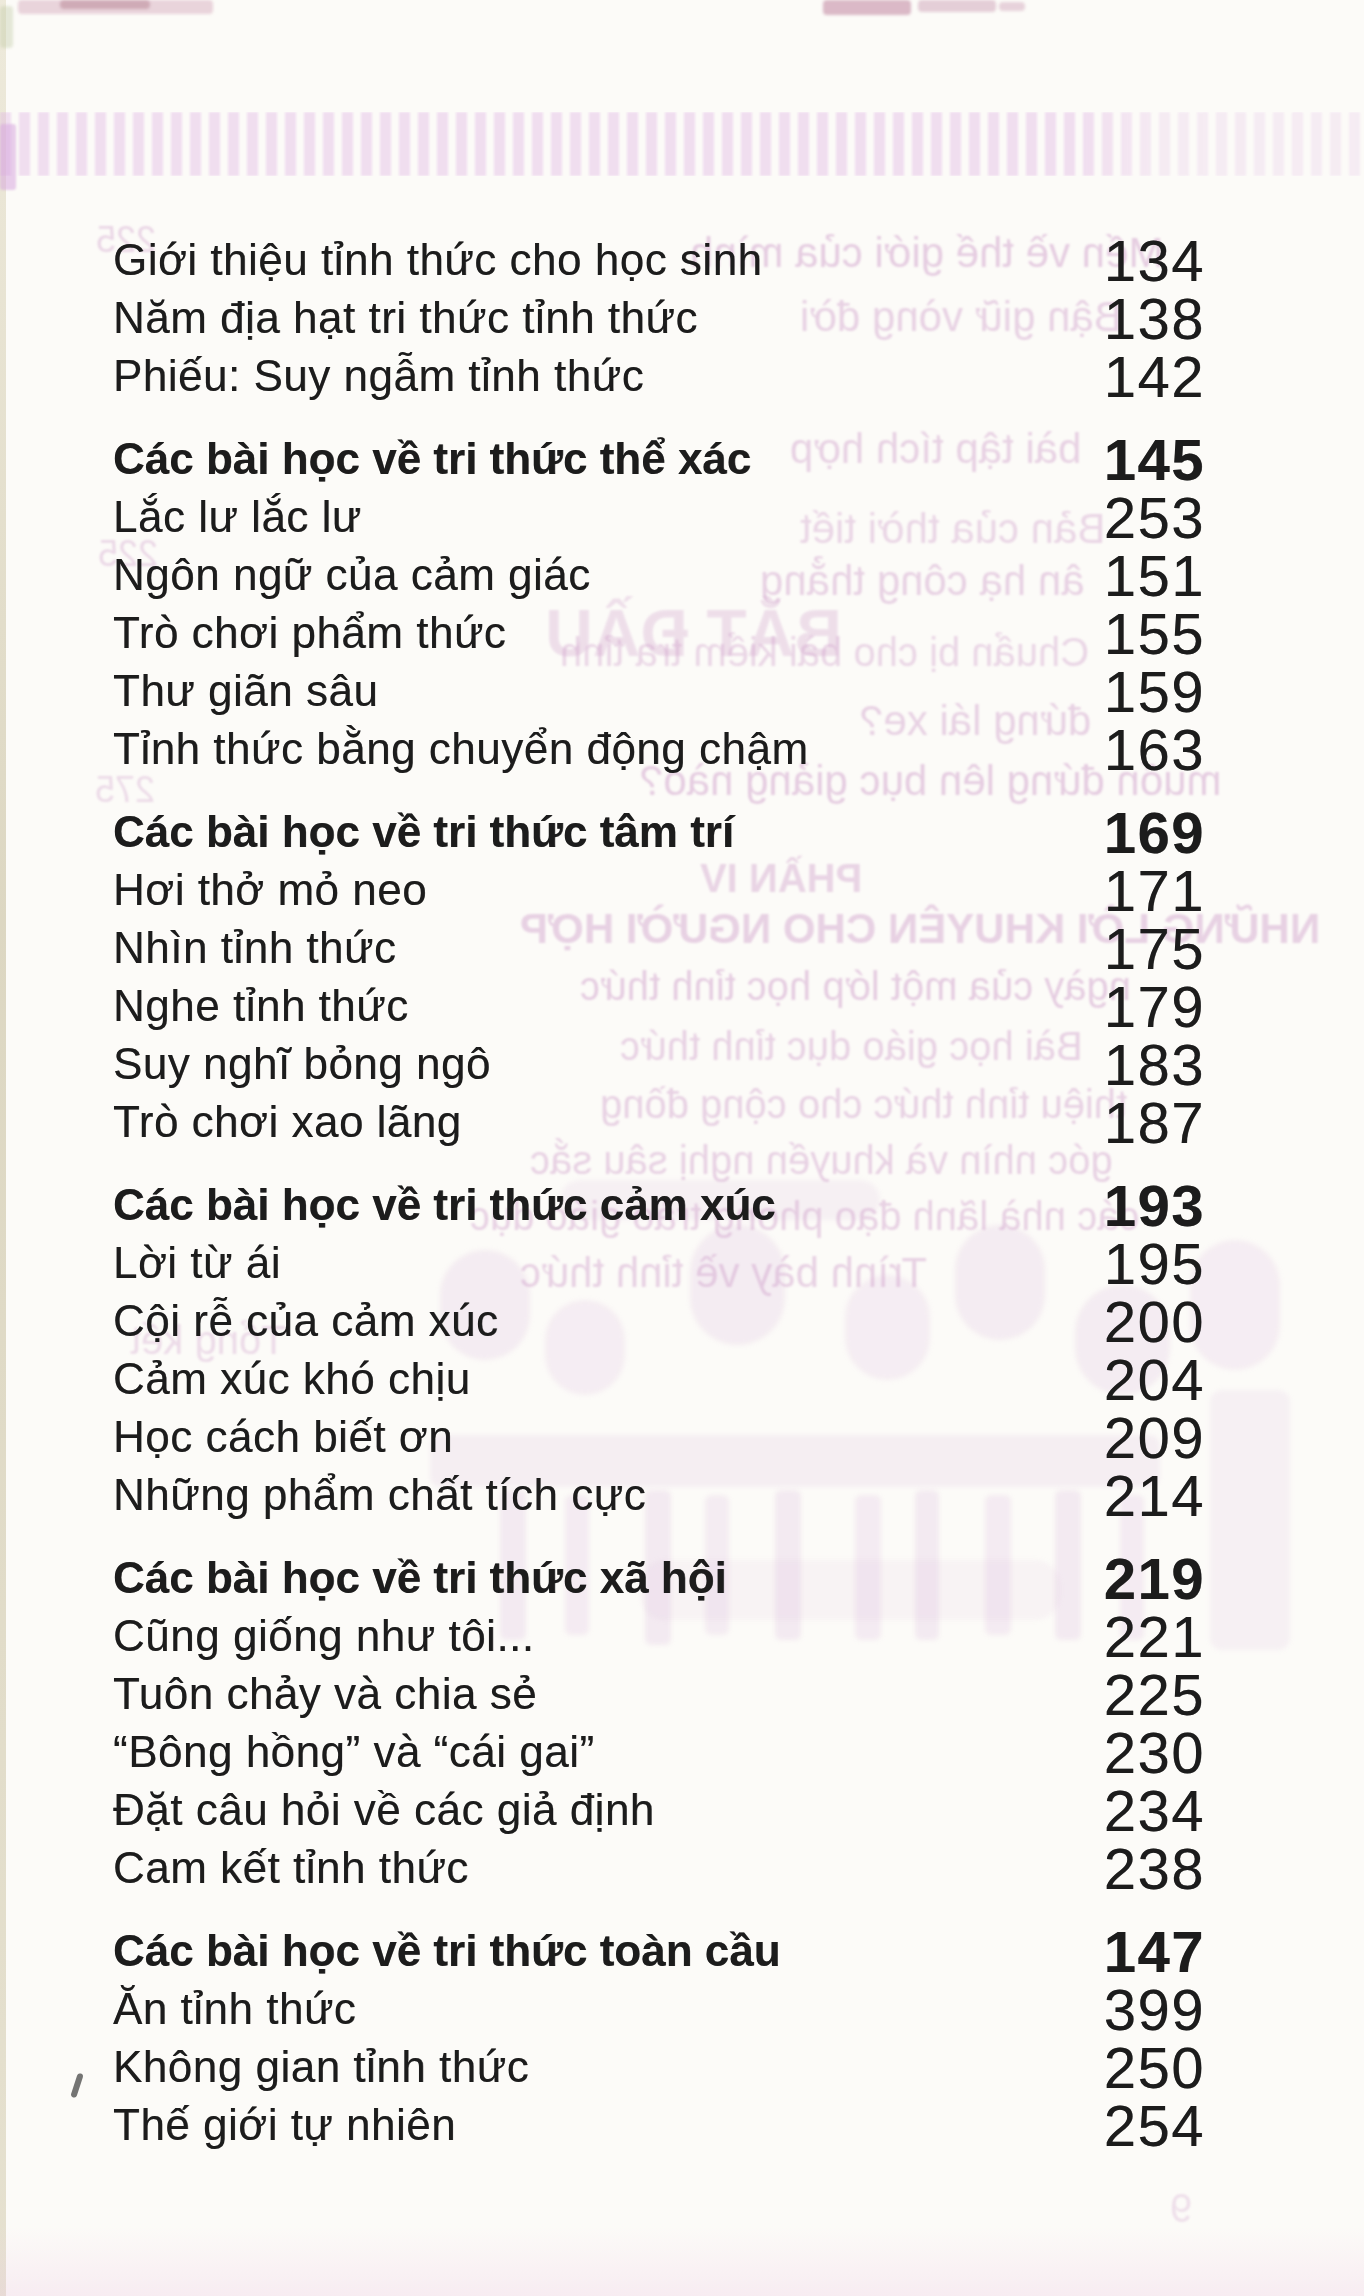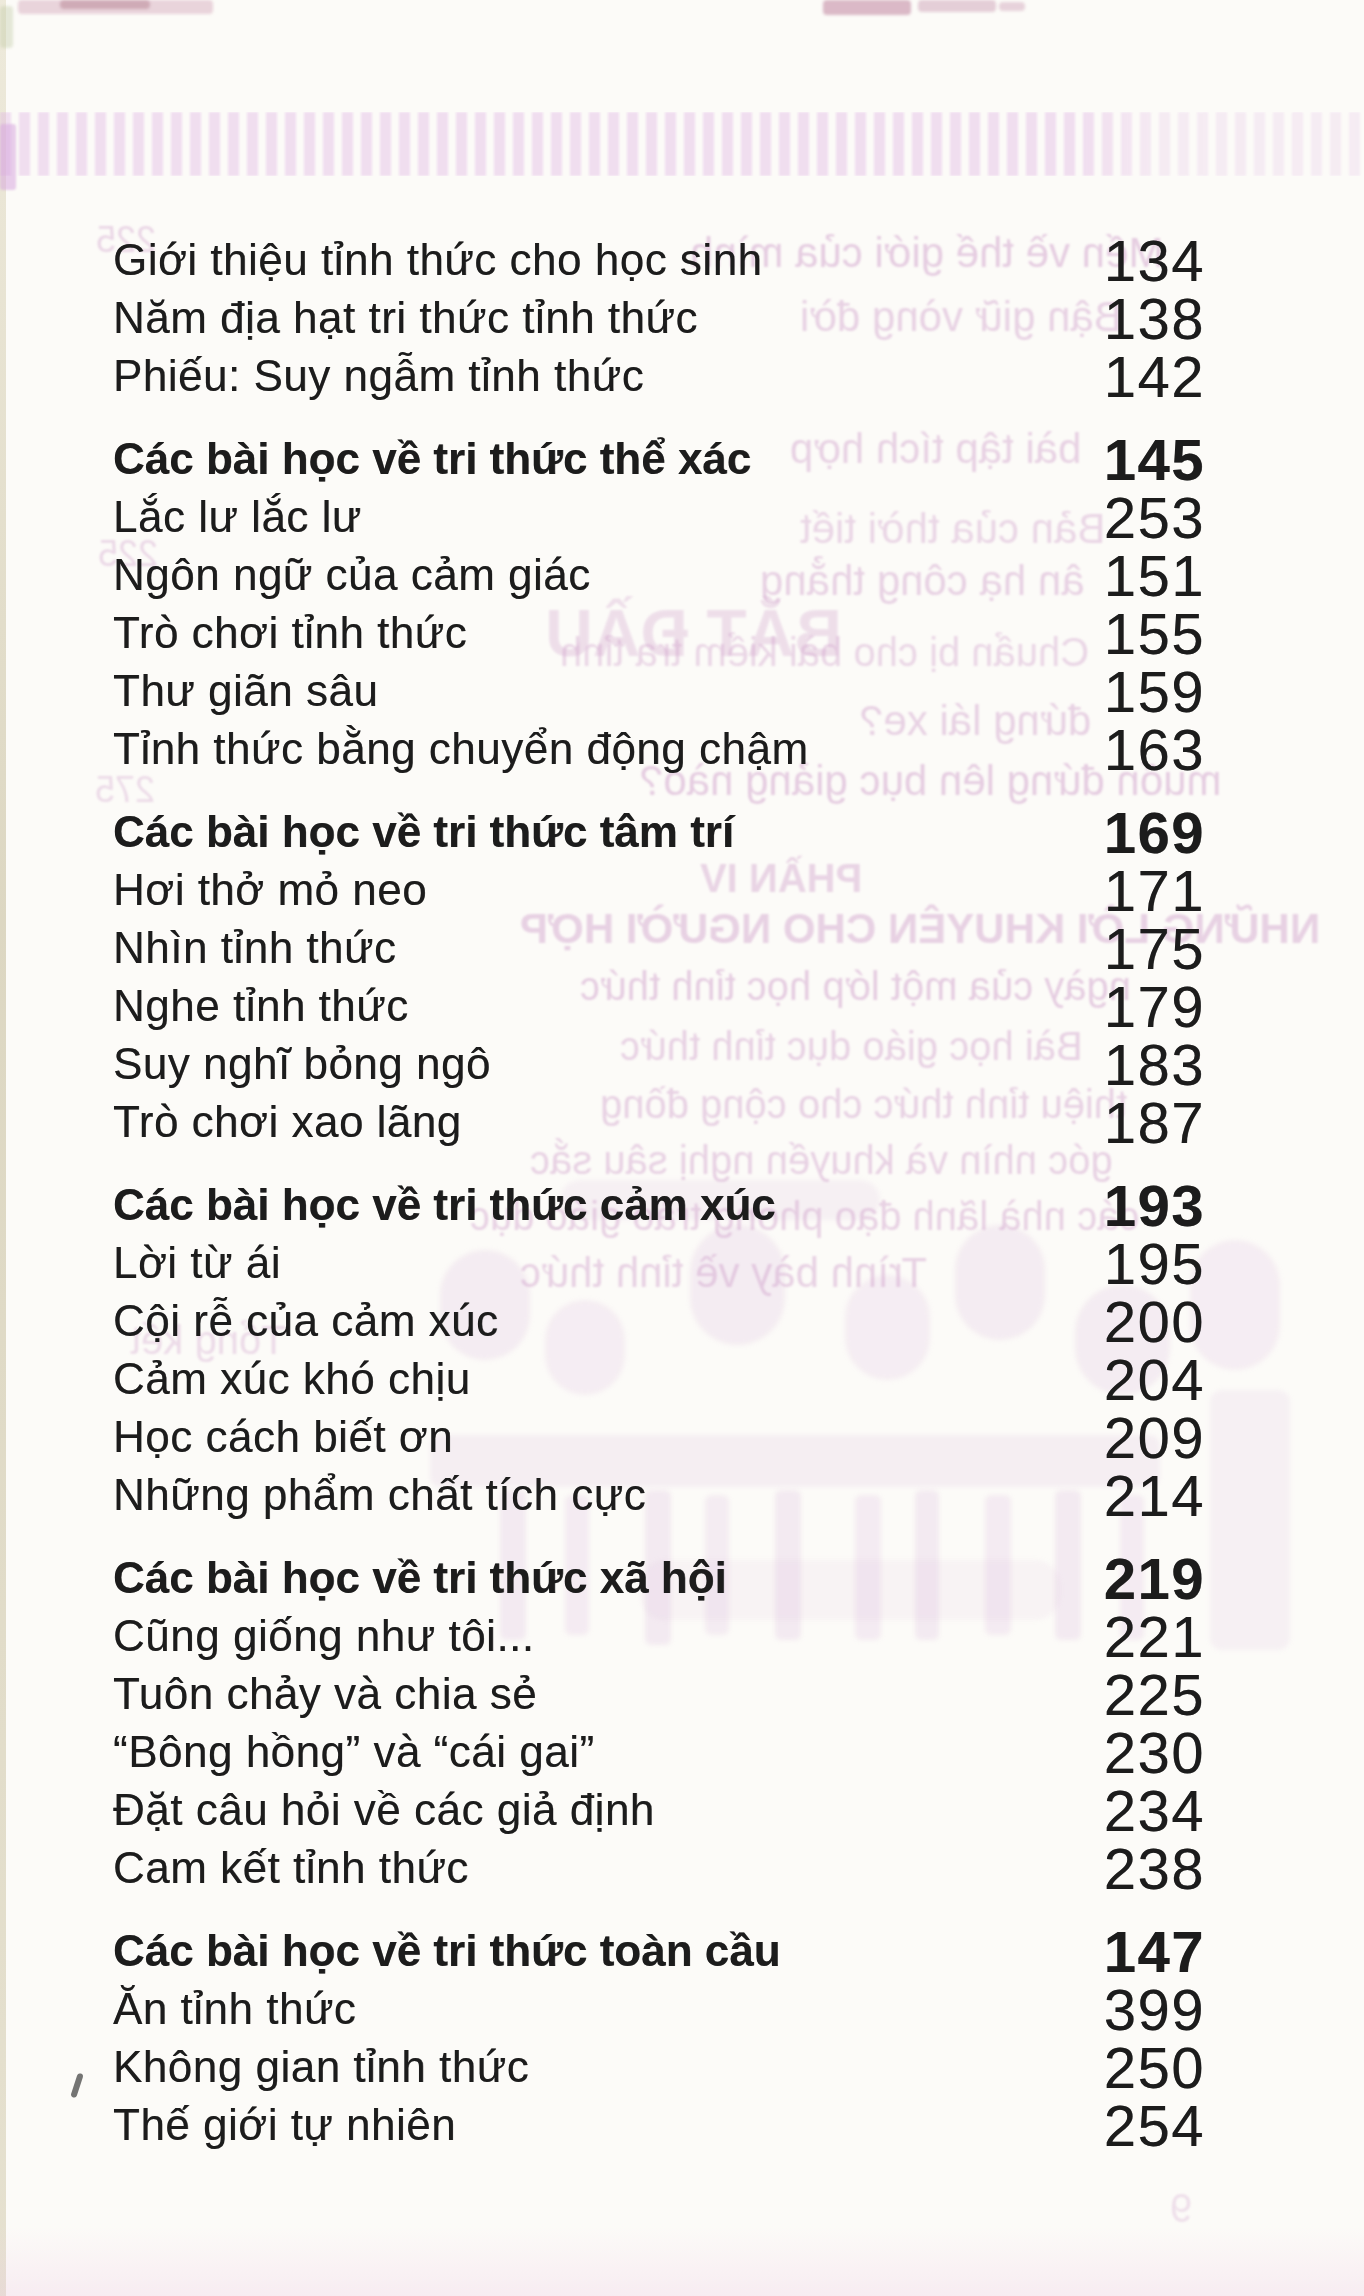"Trò chơi tỉnh thức" span.lbl { text: tỉnh -> phẩm }
